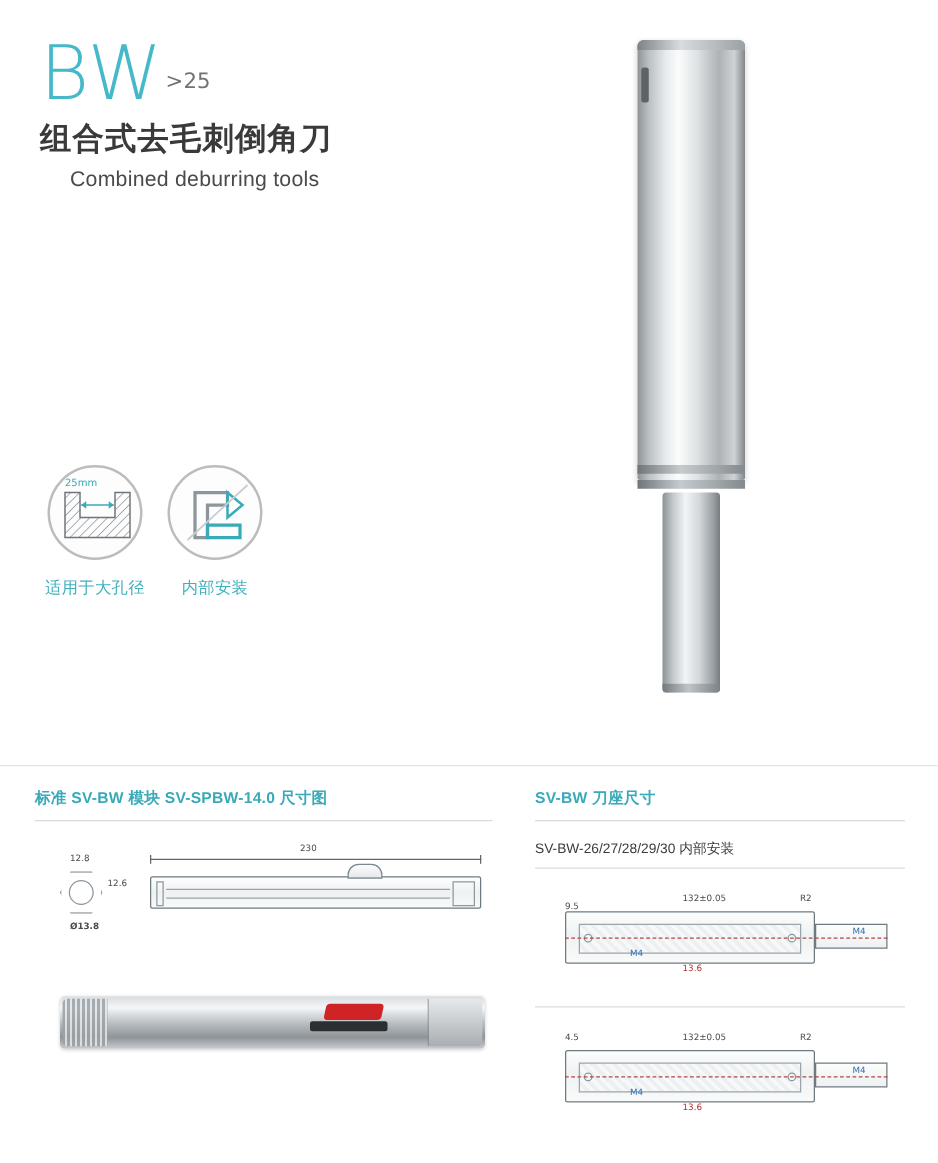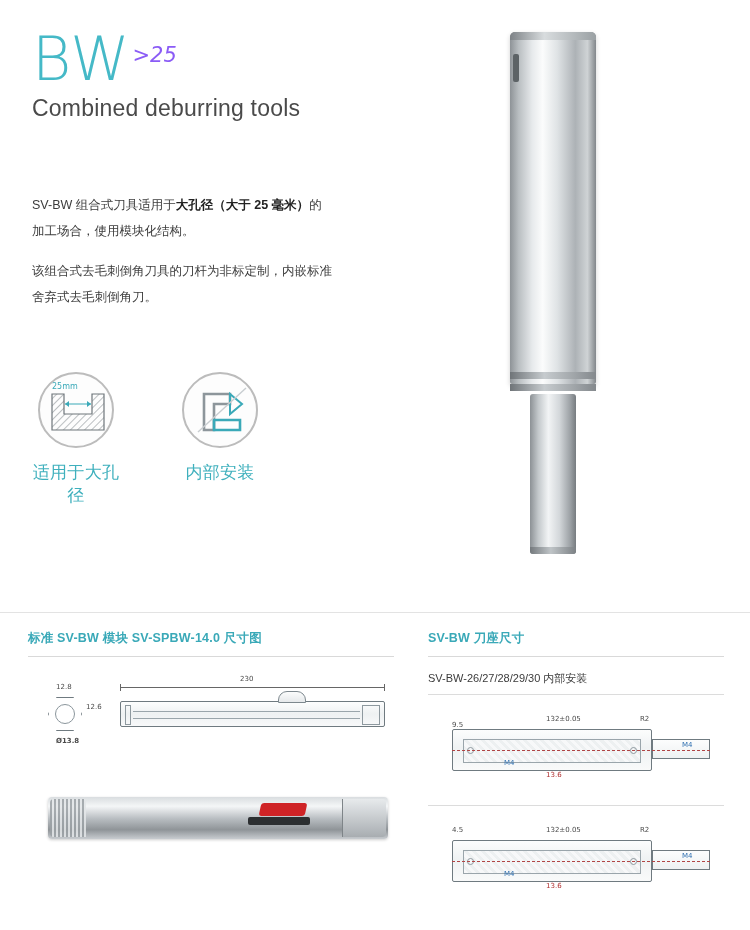"BW" .hero-title-row { align-items: center -> flex-end }
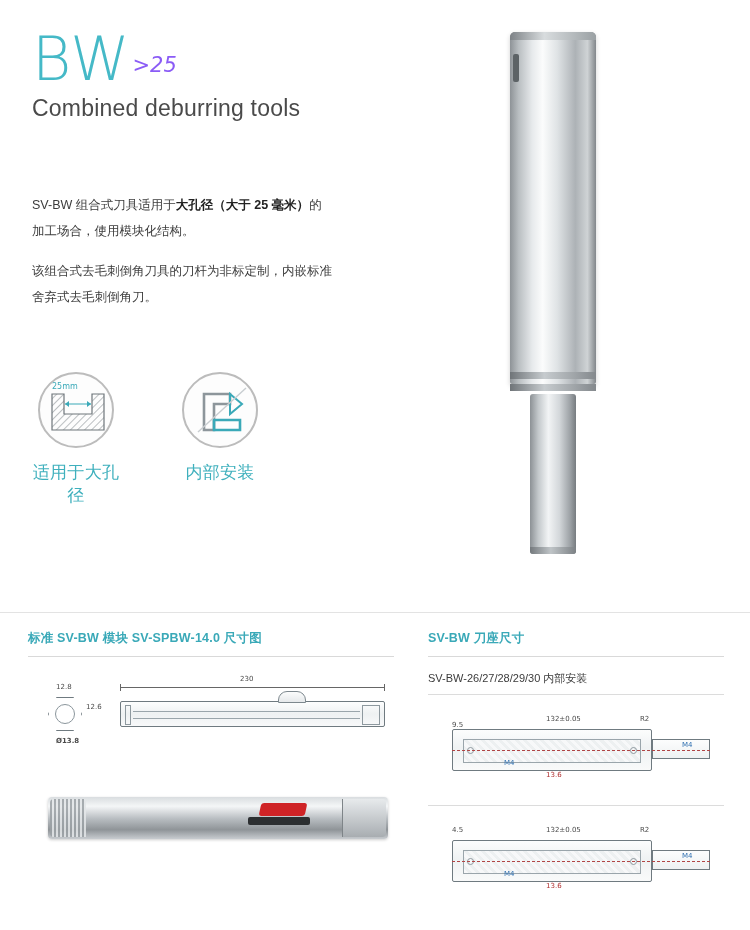">25" .hero-sup { color: #8b5cf6 -> #737373; font-size: 21px -> 17px; font-style: italic -> none }
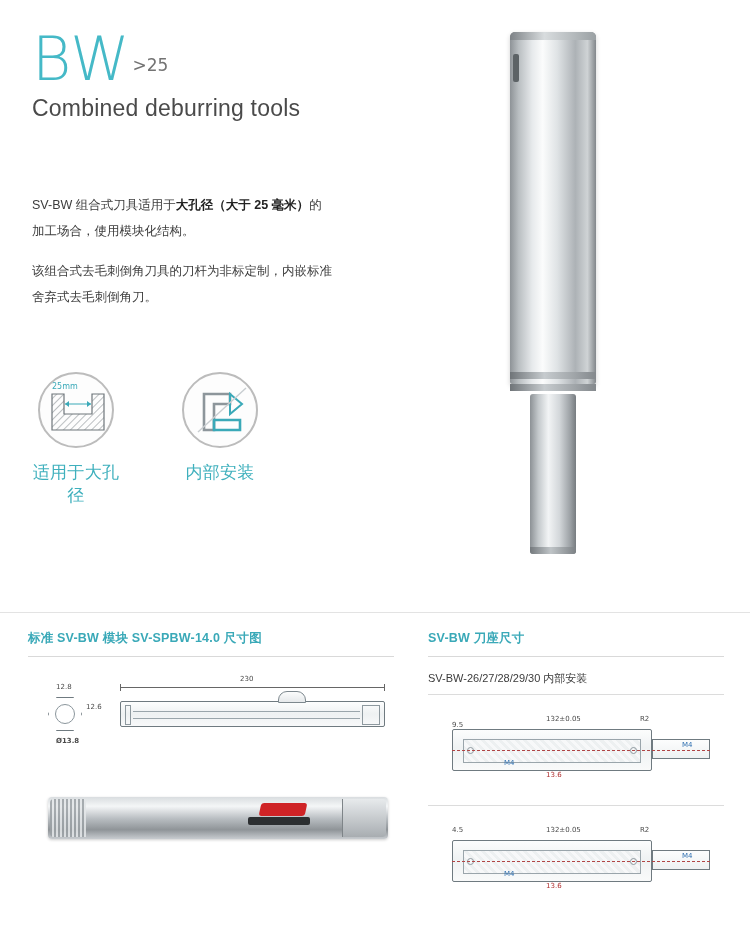"组合式去毛刺倒角刀" div.hero-cn { html: none -> <div>组合式去毛刺倒角刀</div> }
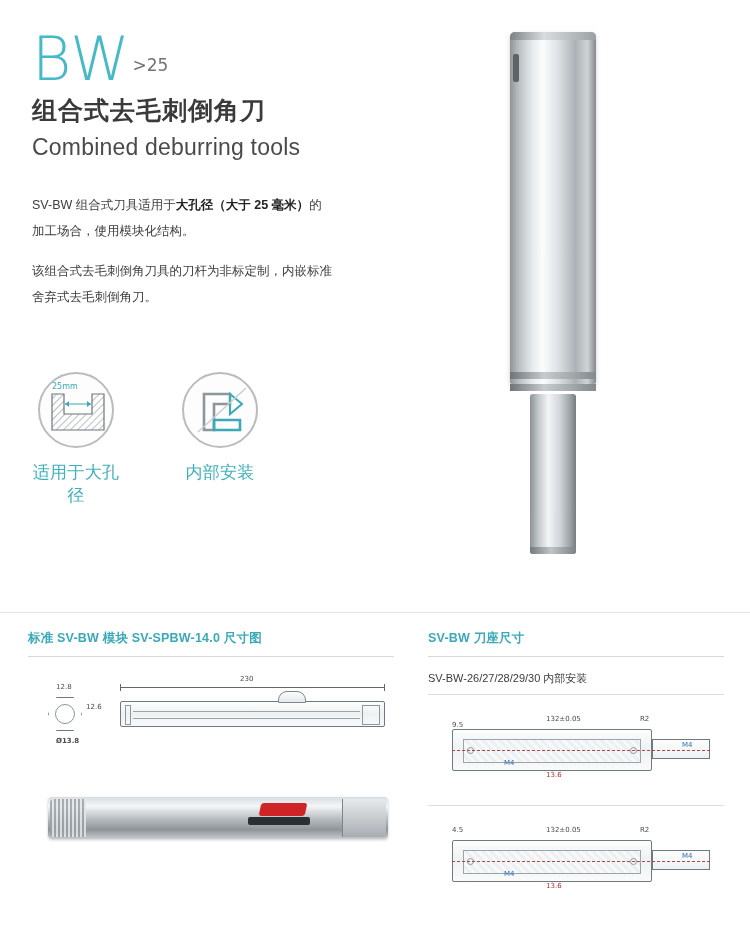"Combined deburring tools" .hero-en { font-size: 23px -> 17px; margin-left: none -> 24px }
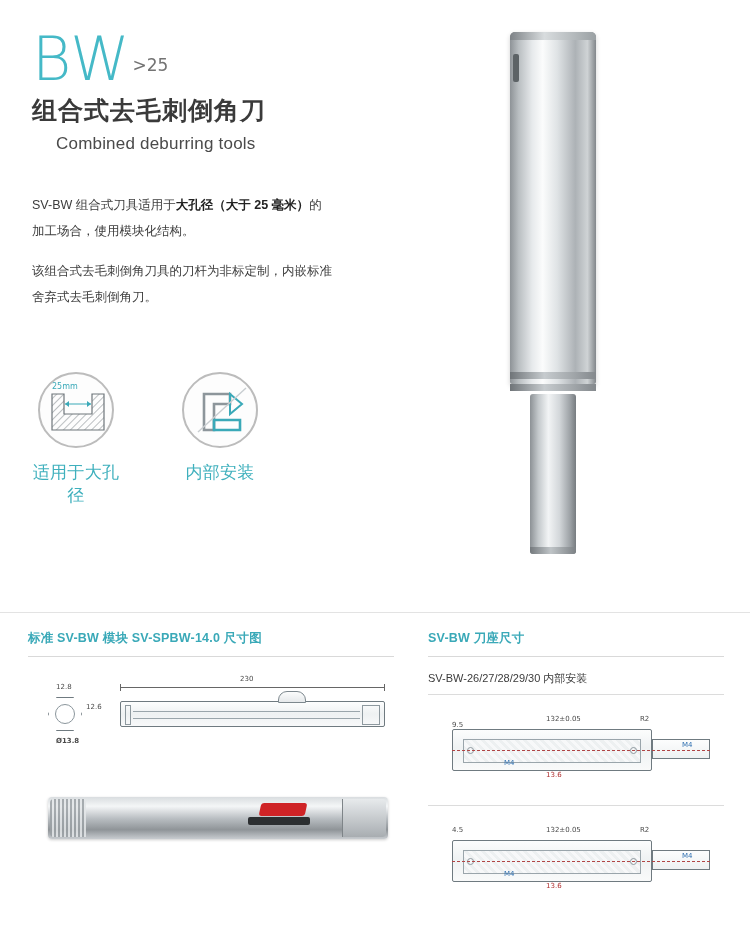"SV-BW 组合式刀具适用于大孔径（大于 25 毫米）的" div.desc { html: <div> <p> <span>SV-BW 组合式刀具适用于</span><span>大孔径（大于 25 毫米）</span><span>的</span><br> <span>加工场合，使用模块化结构。</span> </p> <p> <span>该组合式去毛刺倒角刀具的刀杆为非标定制，内嵌标准</span><br> <span>舍弃式去毛刺倒角刀。</span> </p> </div> -> none }
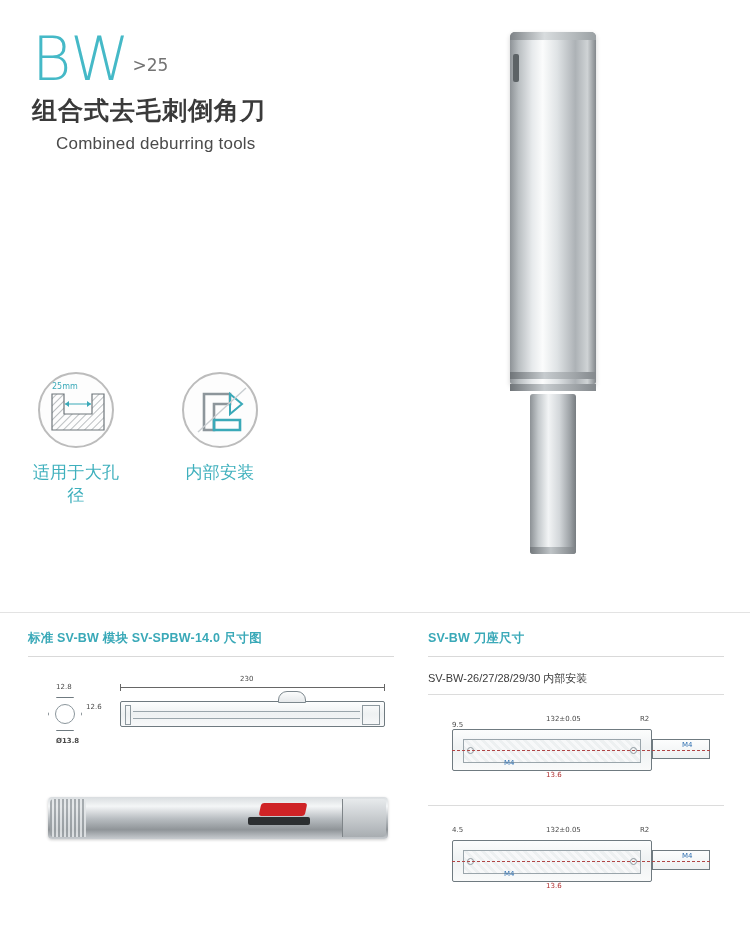"25mm" .features { gap: 48px -> none }
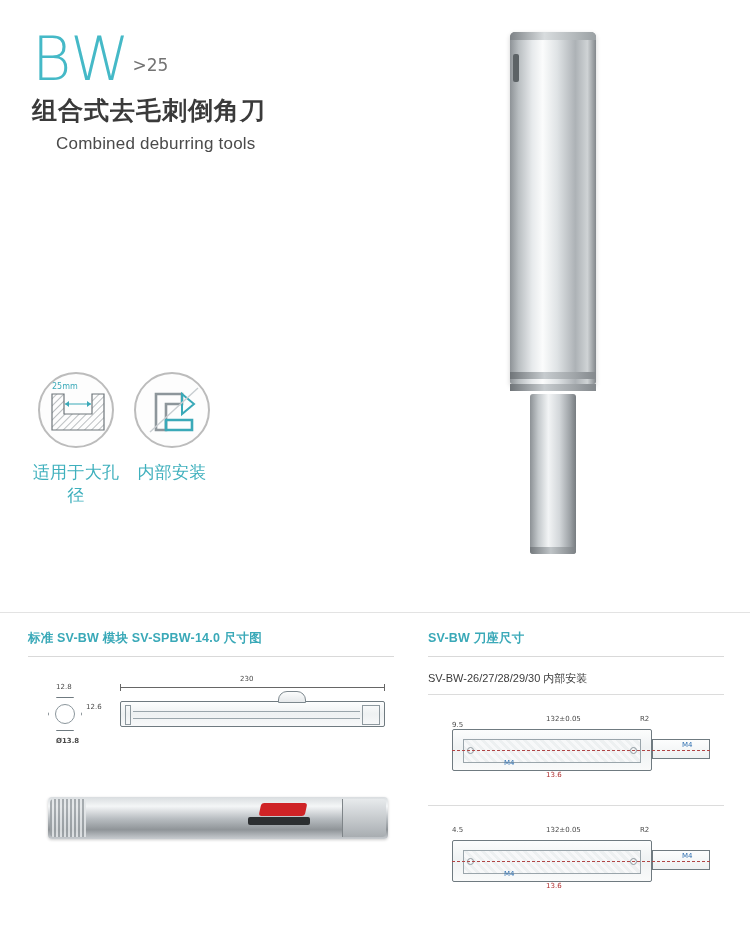"适用于大孔径" .feature-caption { font-size: 17px -> 13px }
